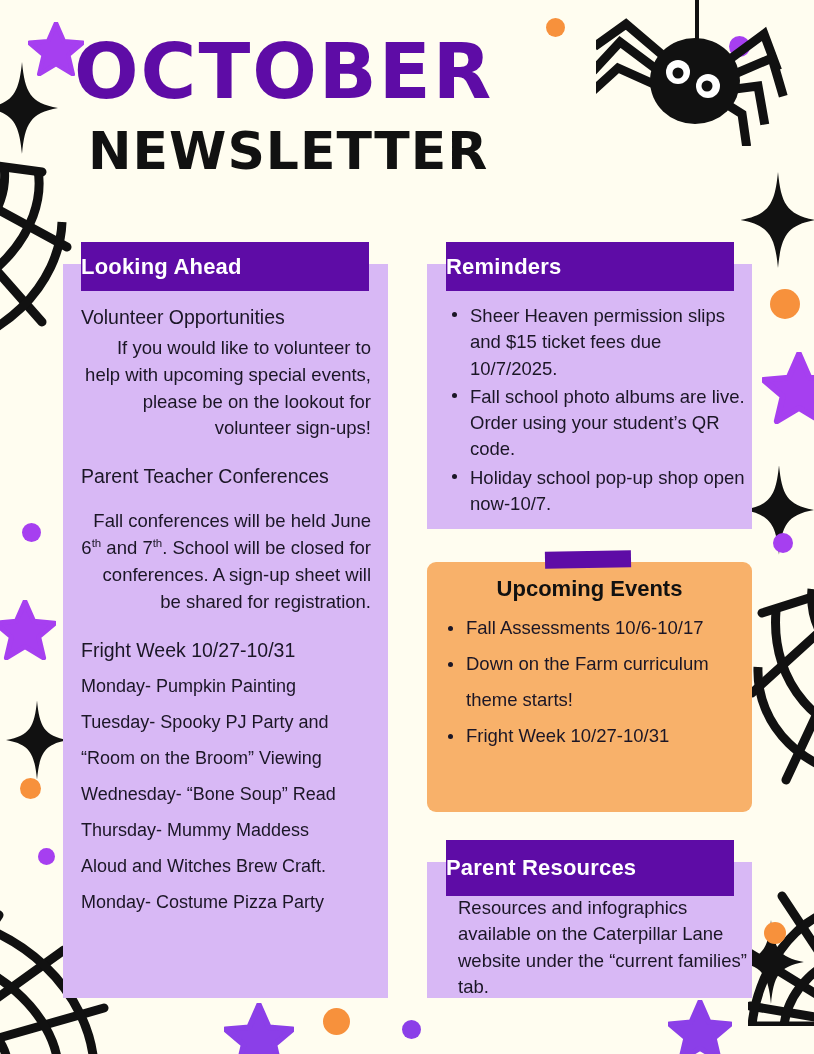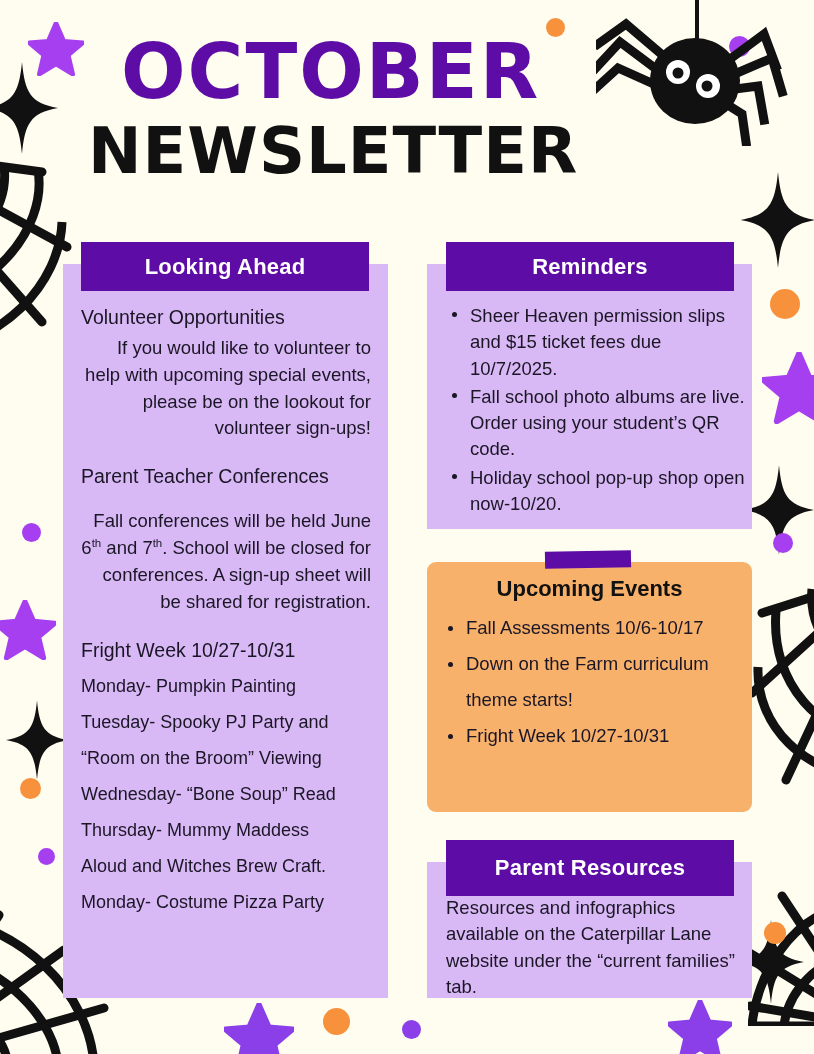"OCTOBER" .t-october { margin-left: 47px -> none }
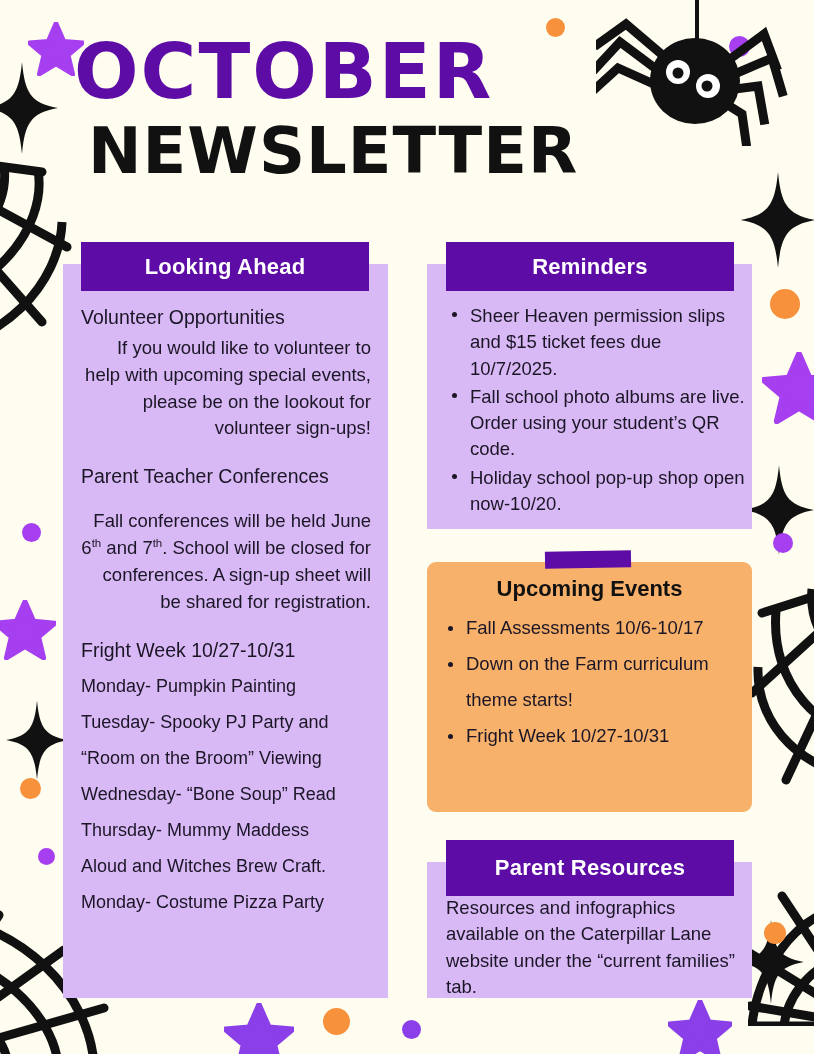"NEWSLETTER" .t-newsletter { font-size: 64px -> 52px; margin-top: 12px -> 18px }
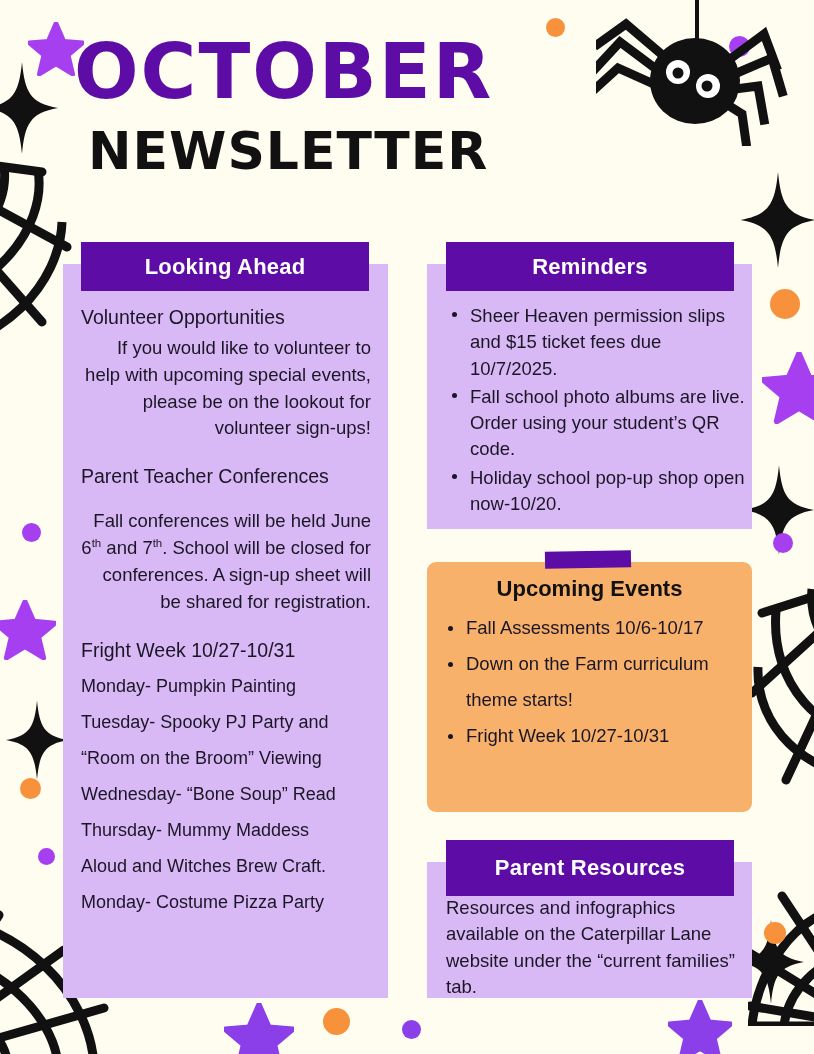"Looking Ahead" .cardhead { justify-content: center -> none }
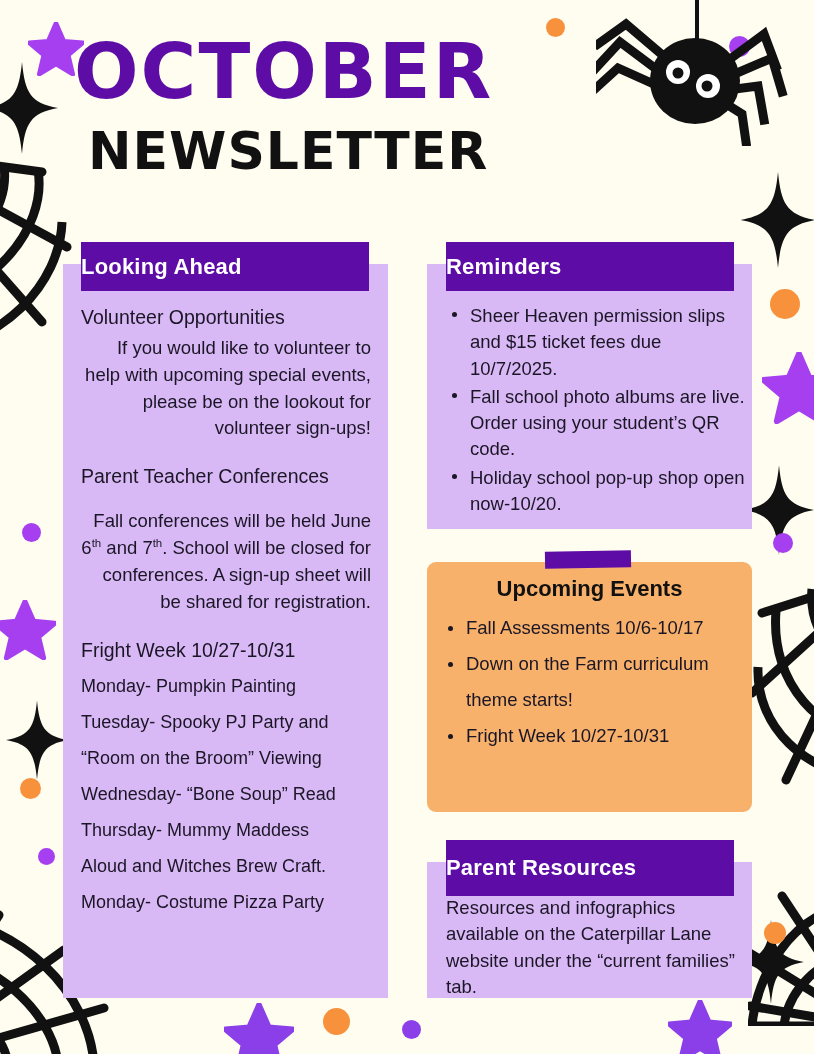"Holiday school pop-up shop open" li { text: now-10/20 -> now-10/7 }
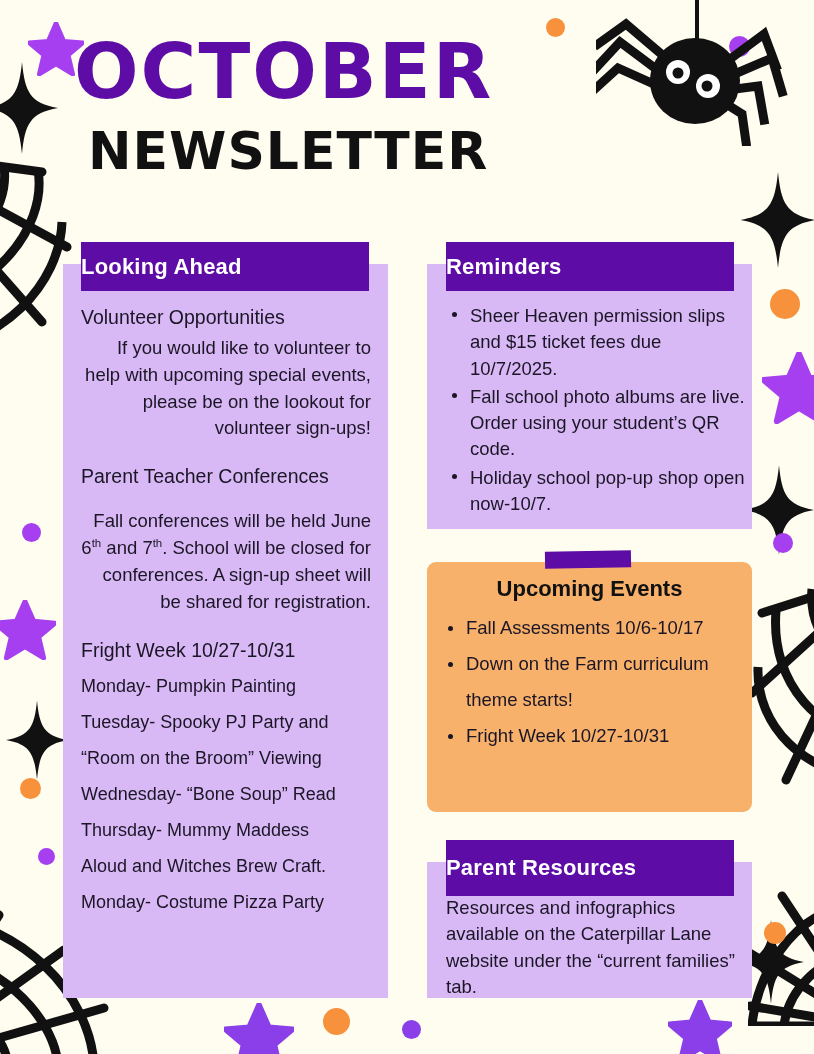"Resources and infographics available on" #pr-content { left: 446px -> 458px }
